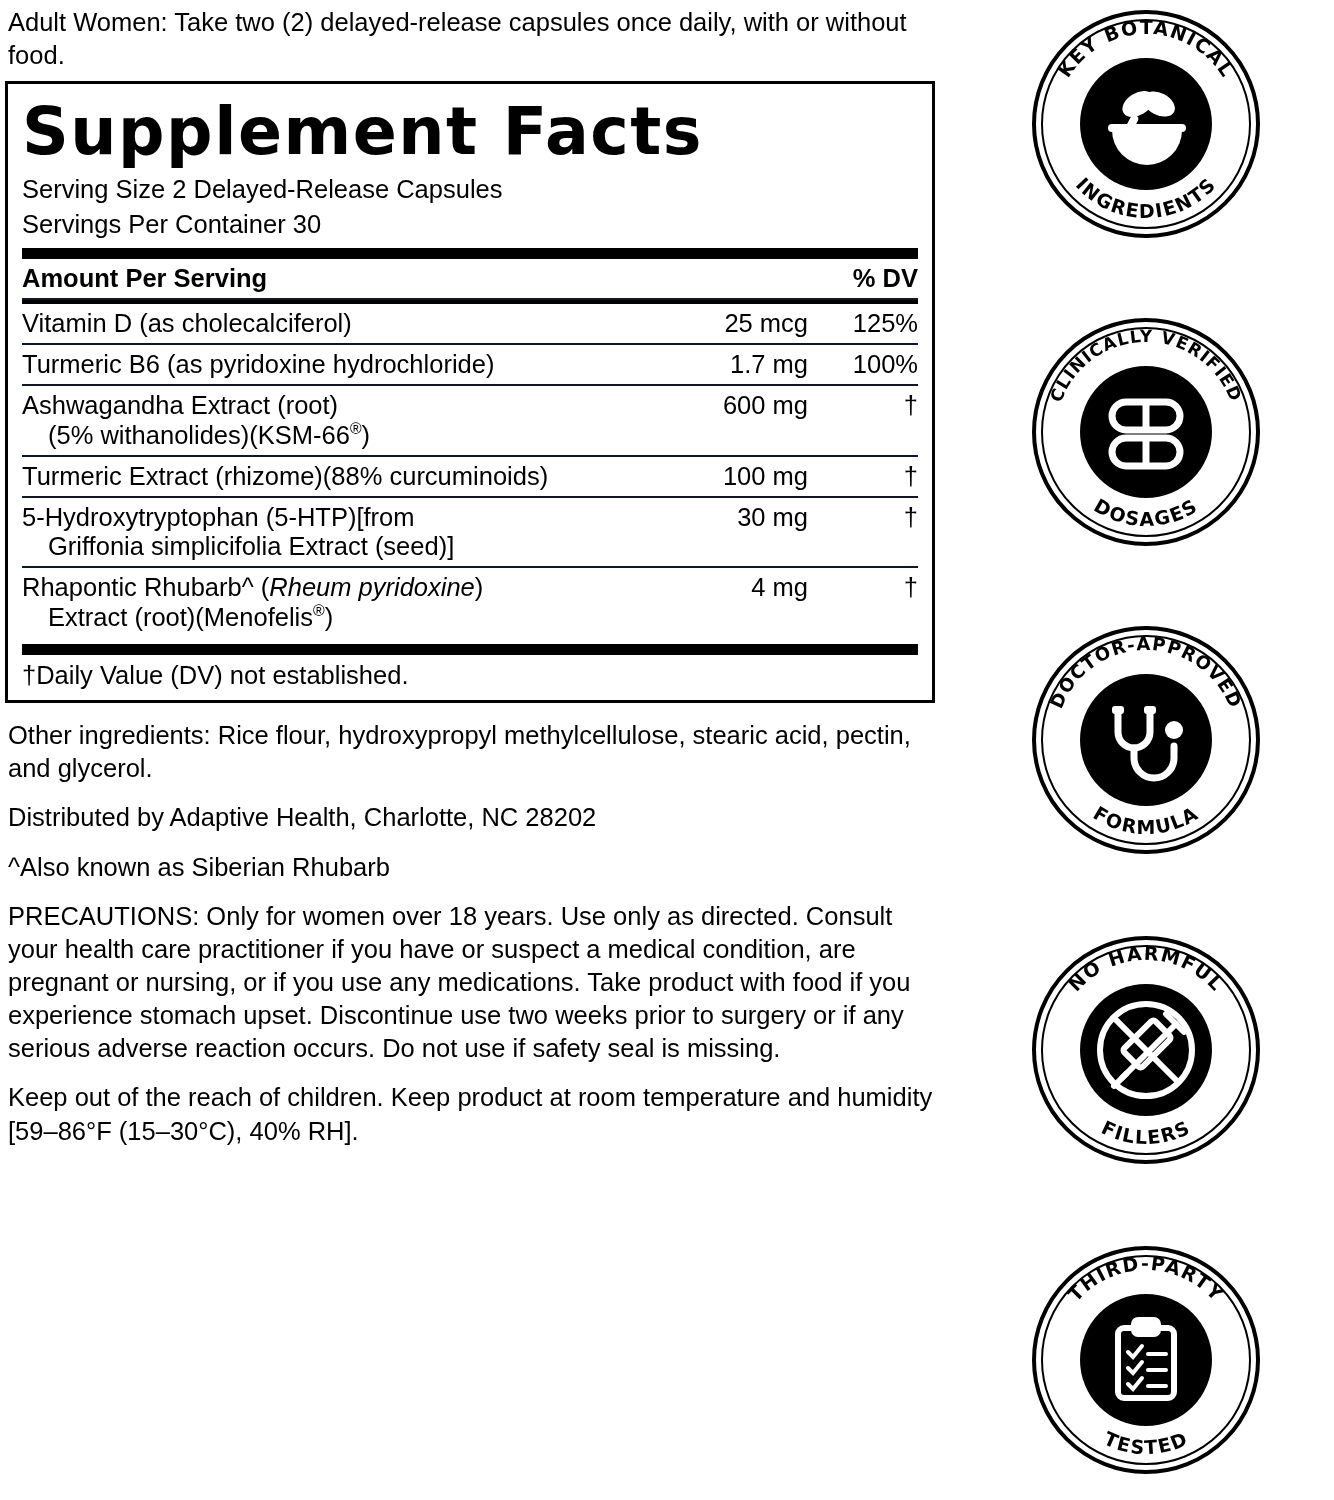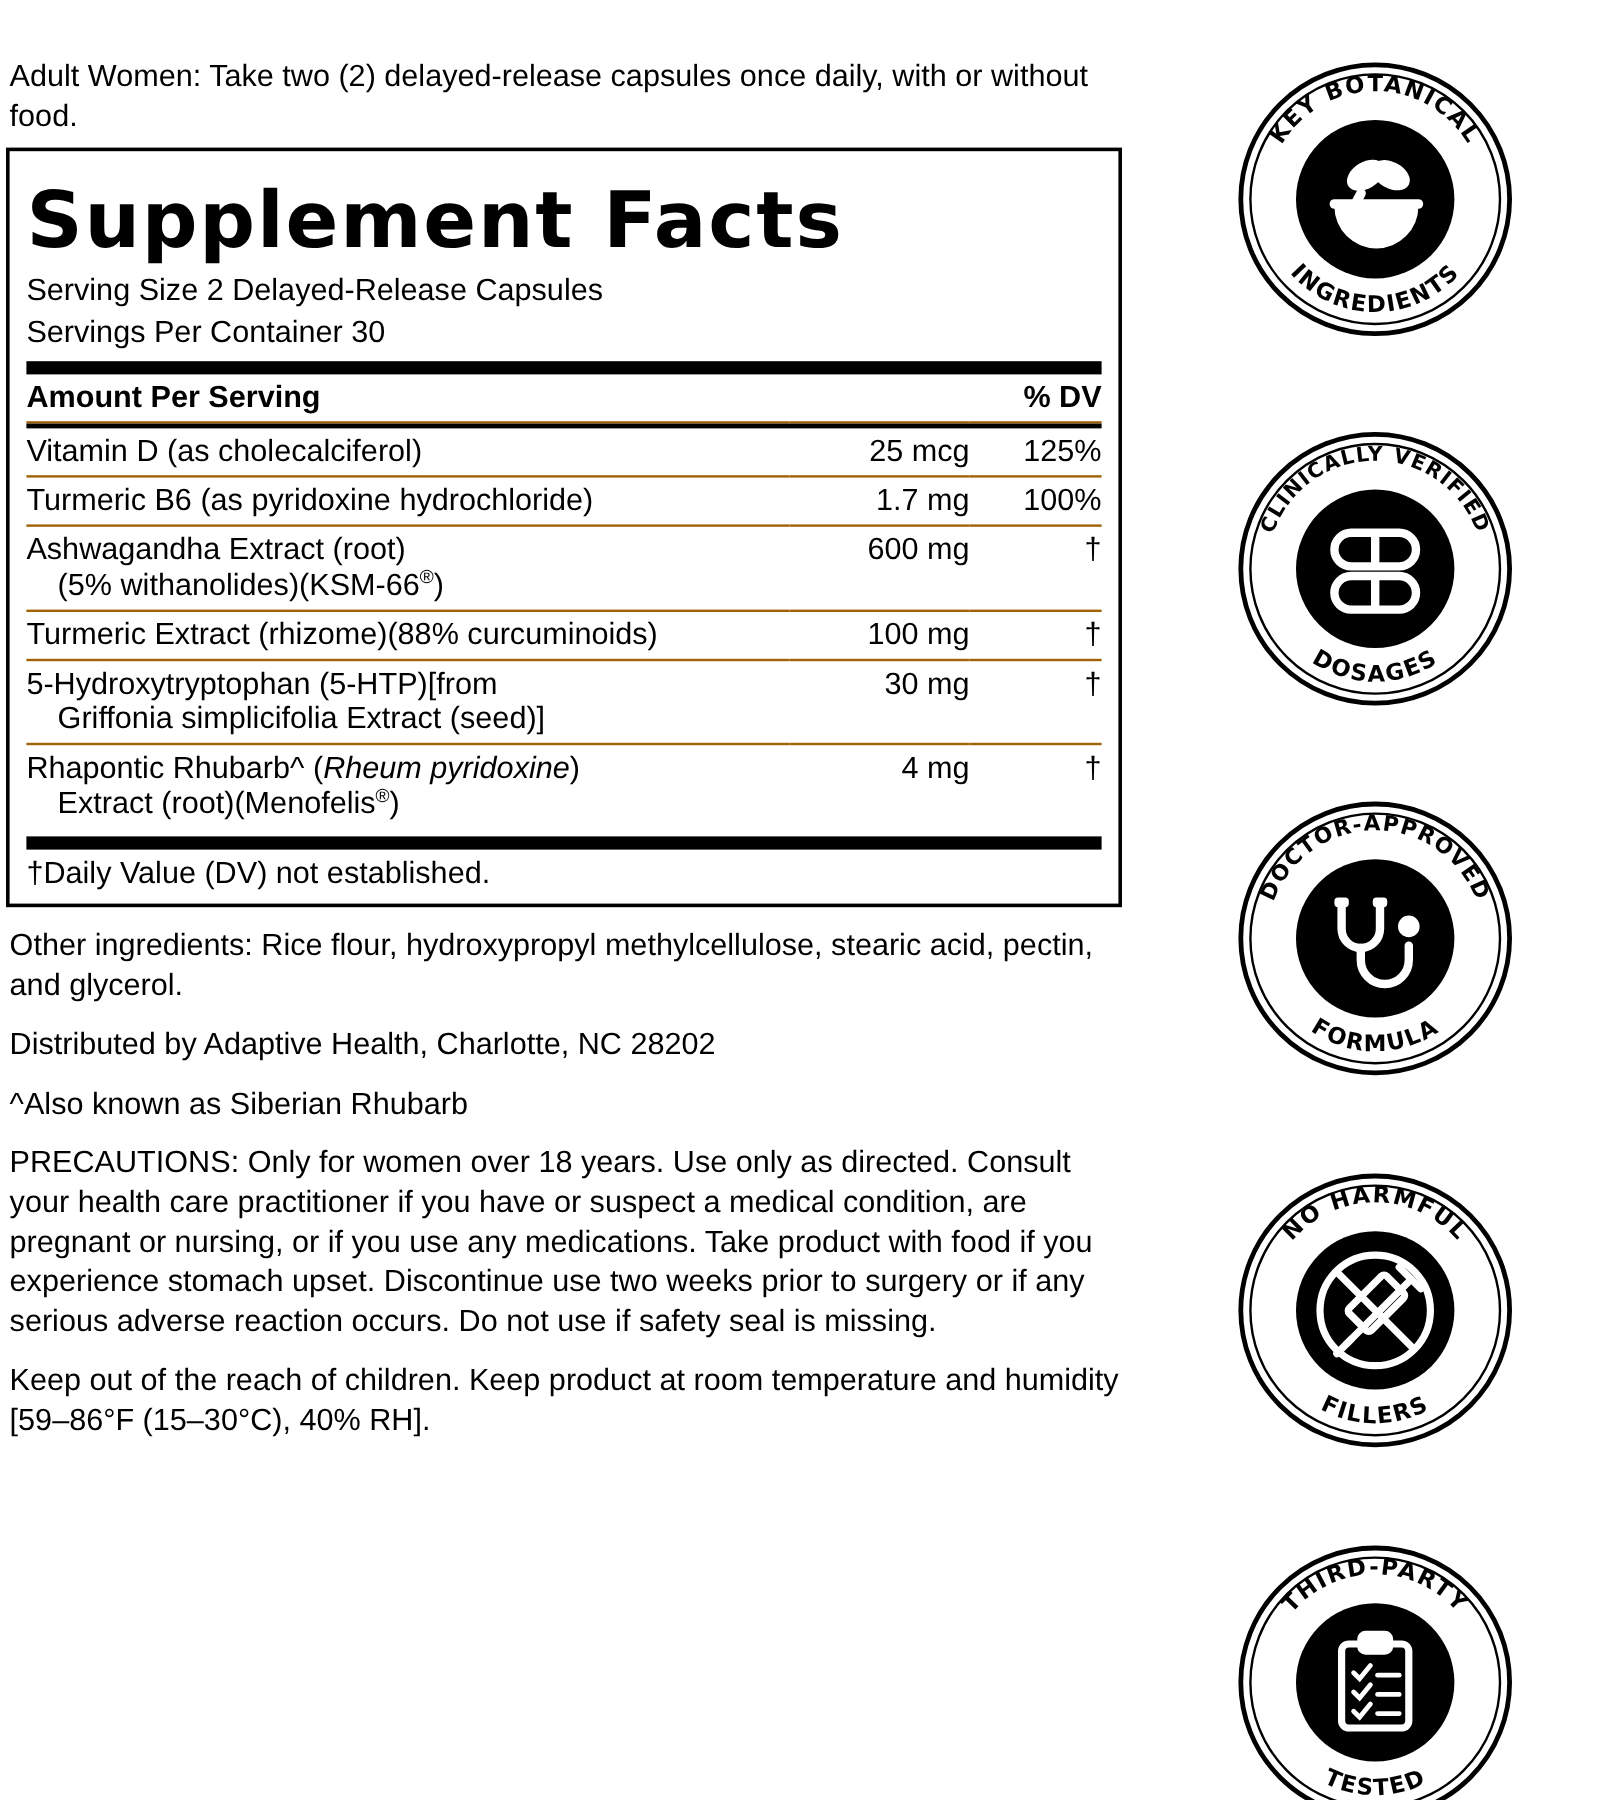"Adult Women: Take two (2)" .page { margin-top: 42px -> none }
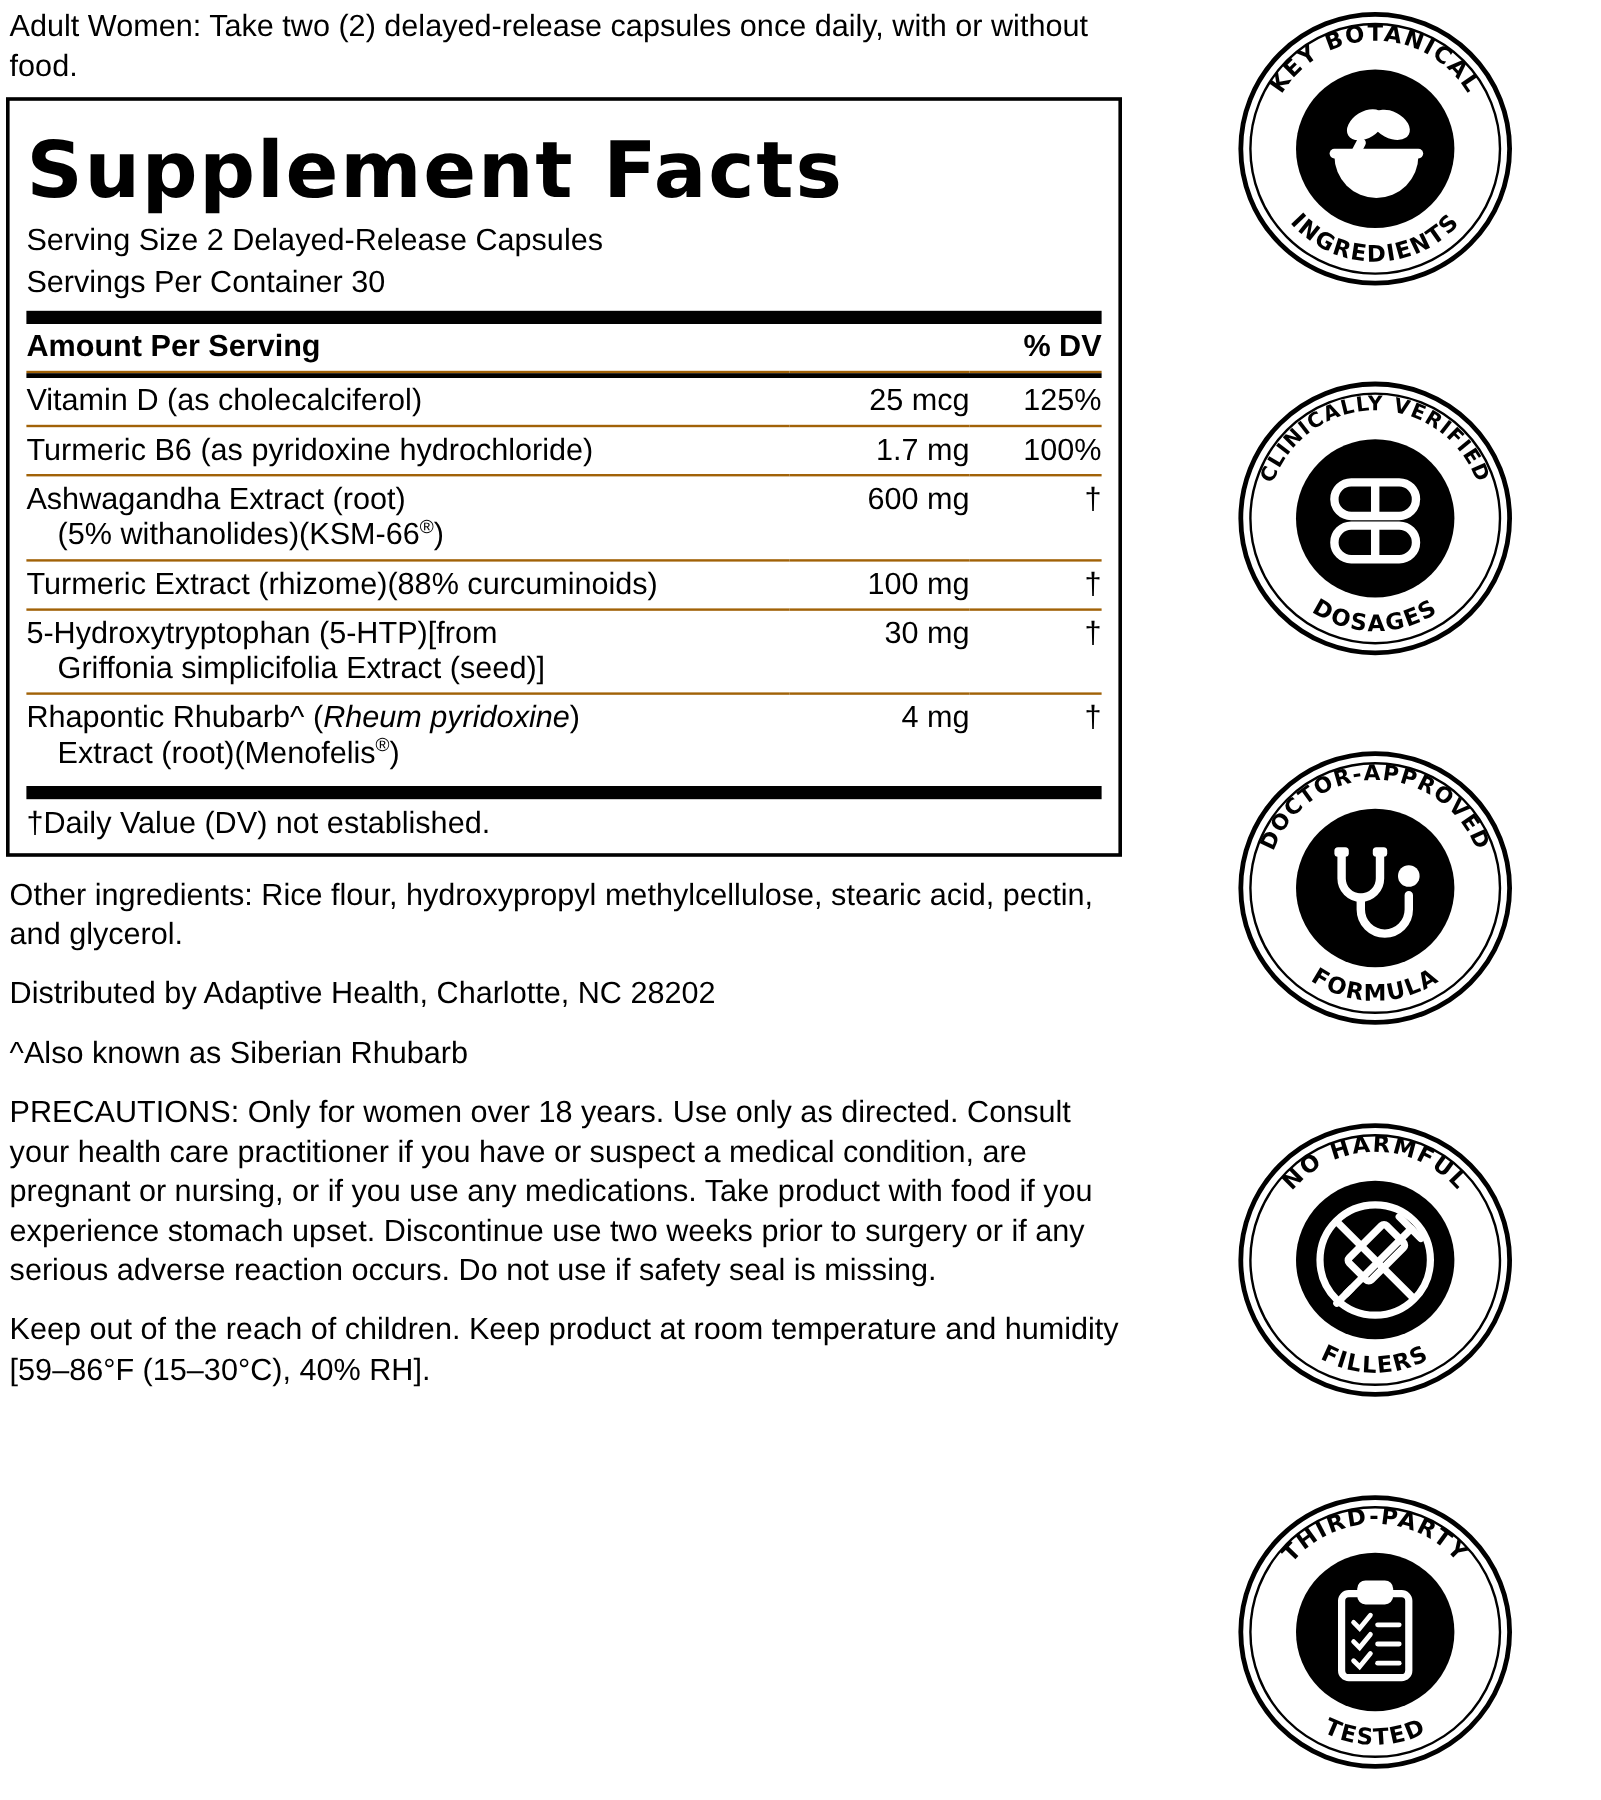"Supplement Facts" .sf-panel { padding: 20px 14px 10px 14px -> 9px 14px 10px 14px }
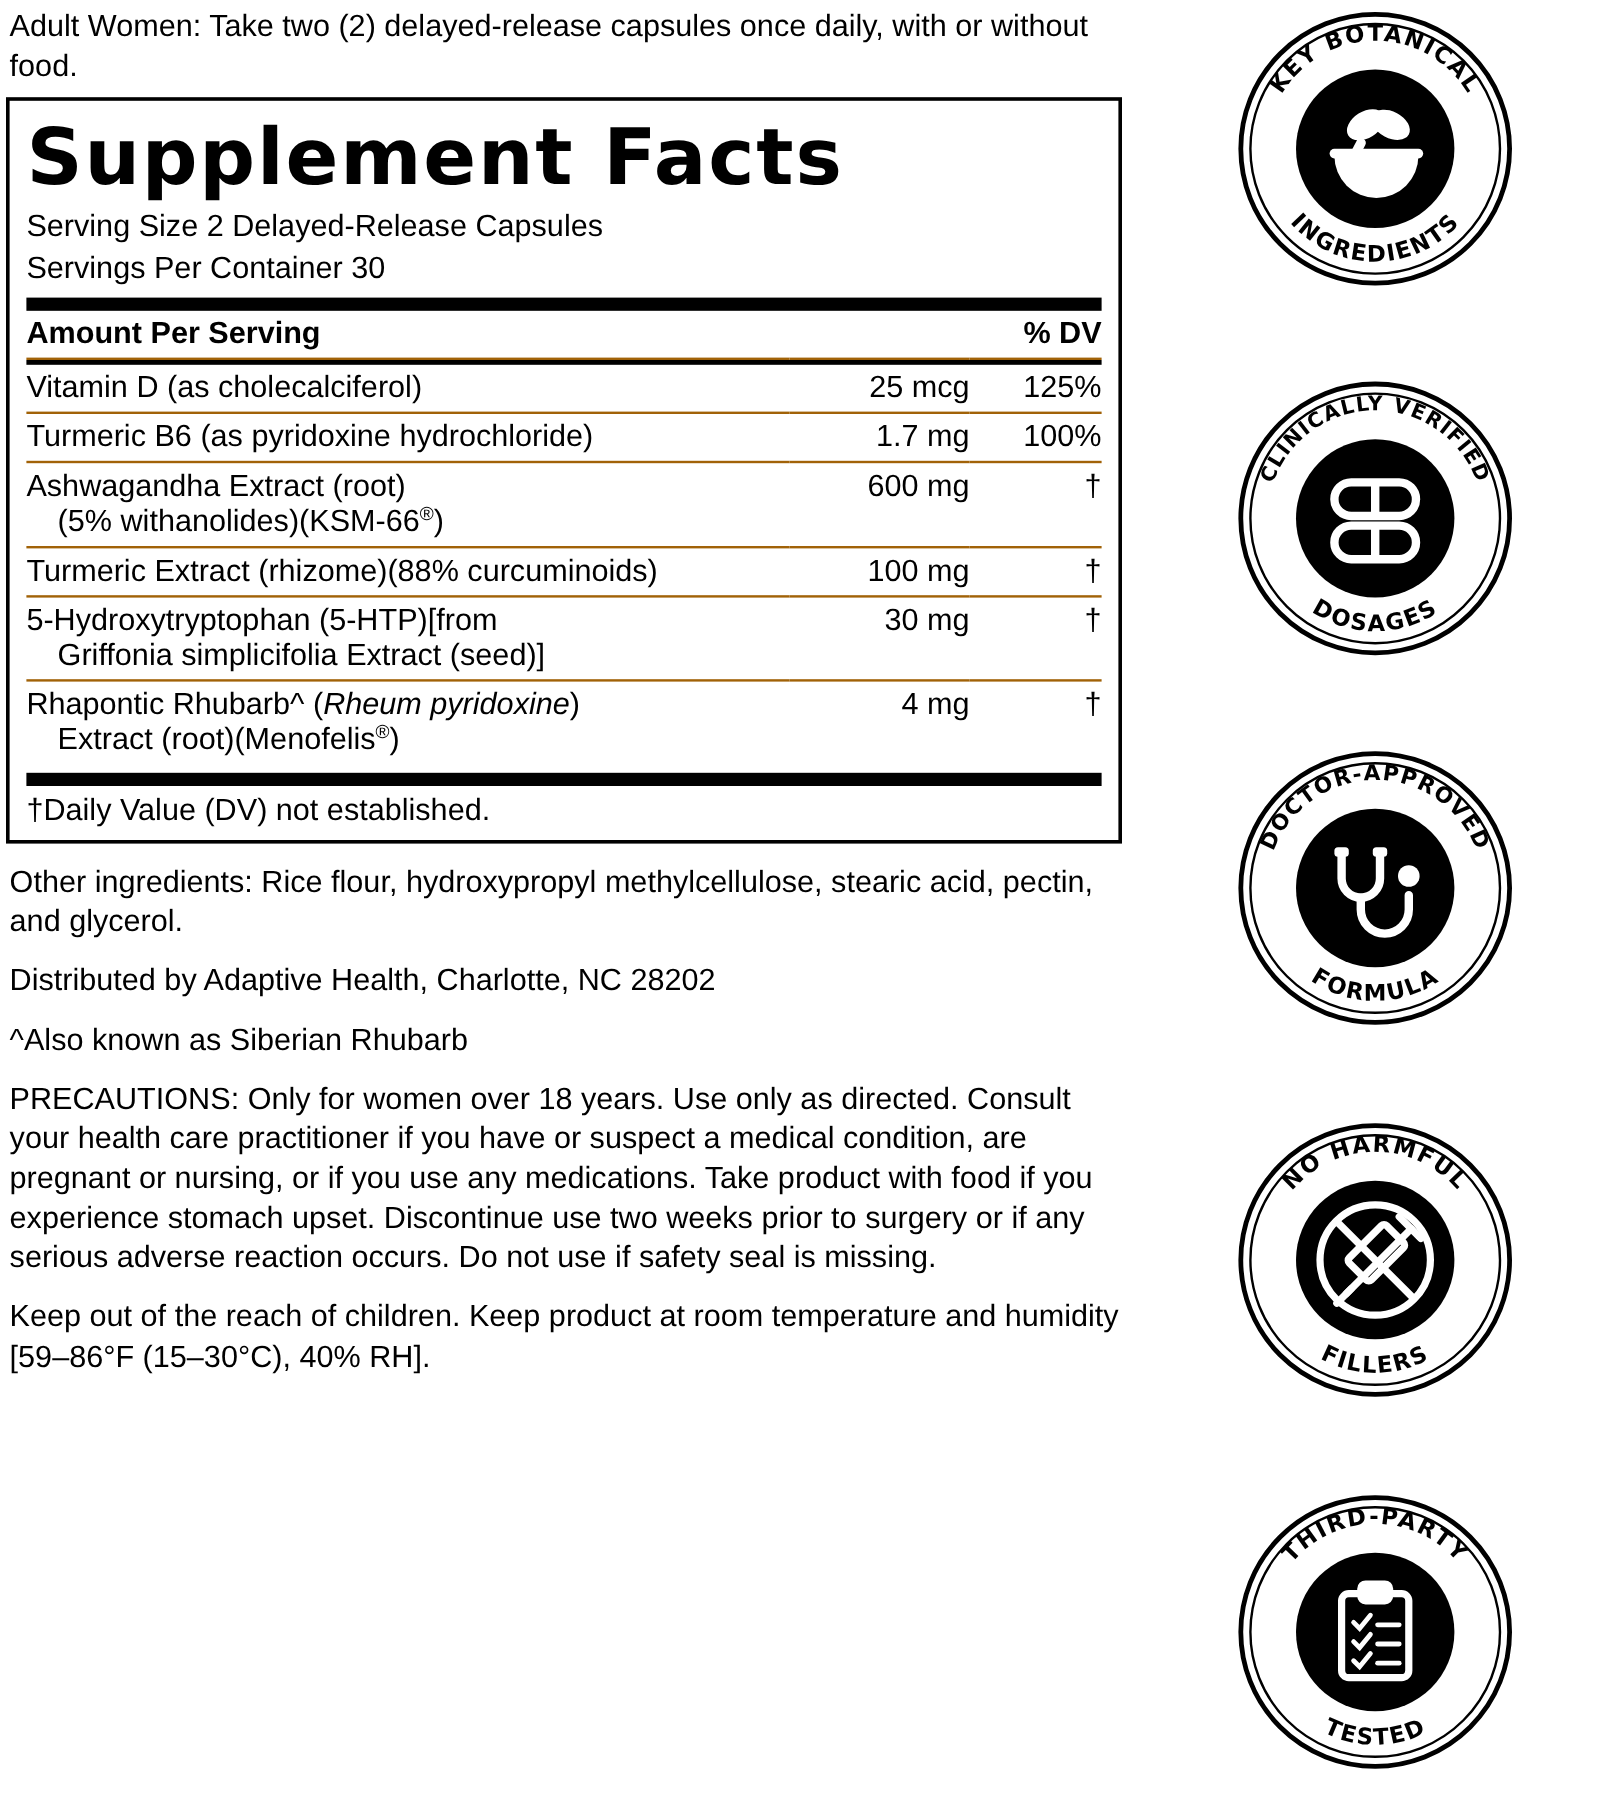"Amount Per Serving" table.sf-table td { border-bottom: 2px solid #a16207 -> 2px solid #0f172a }
